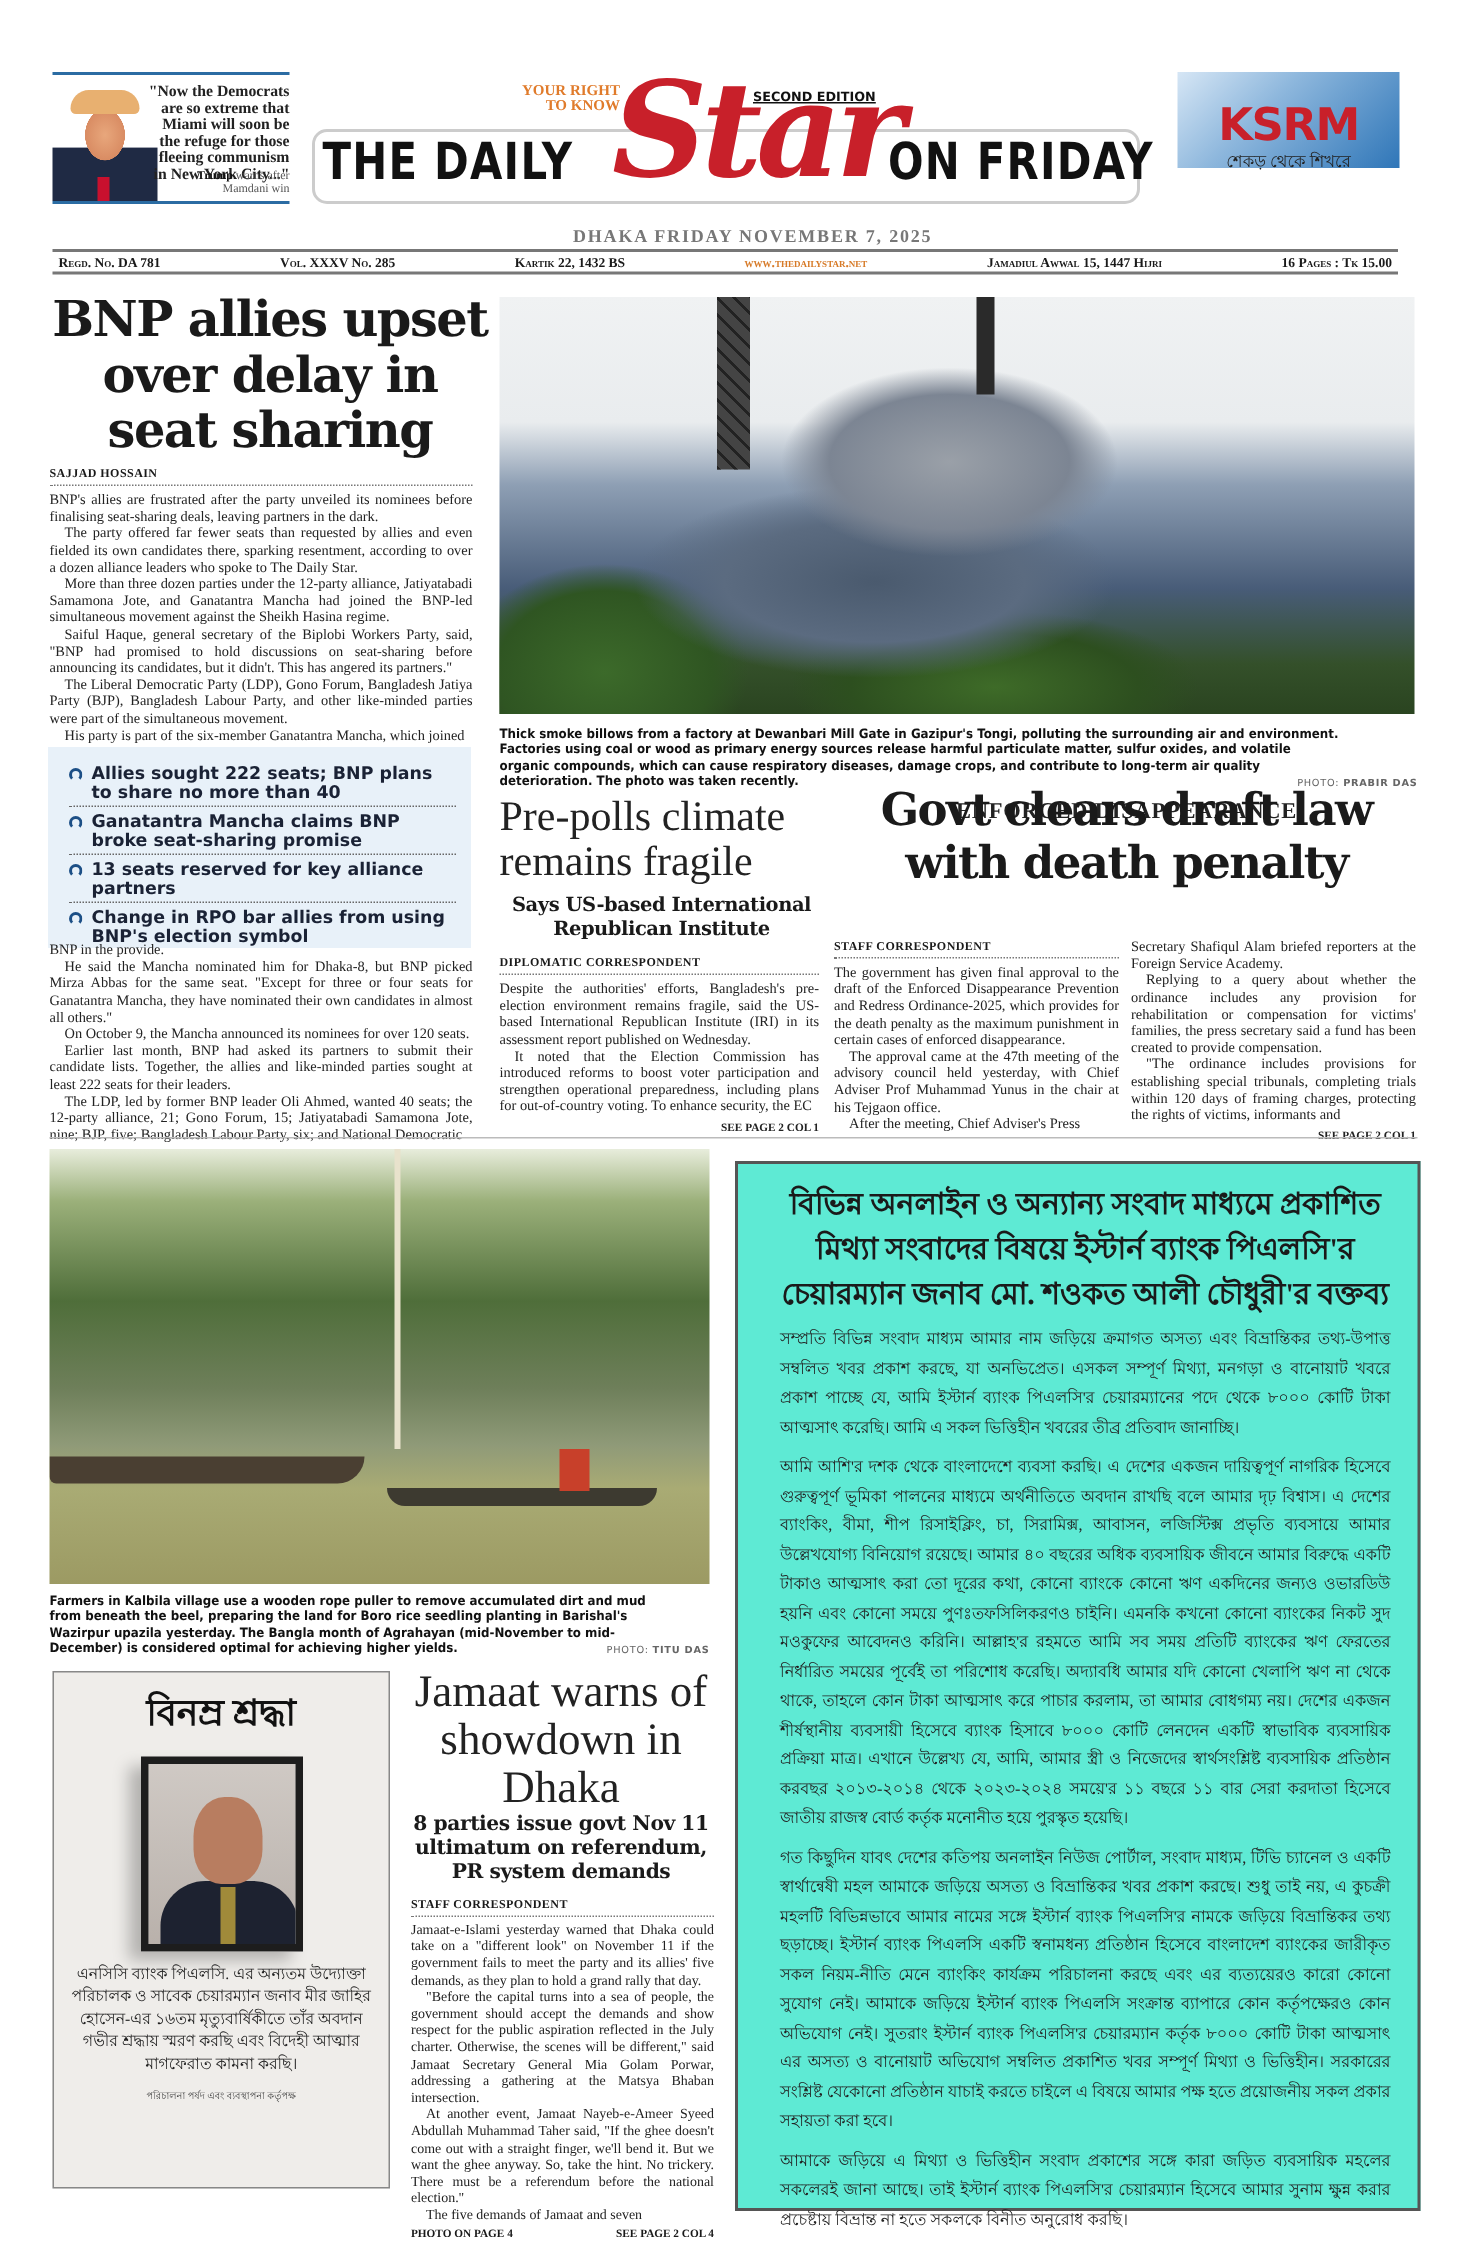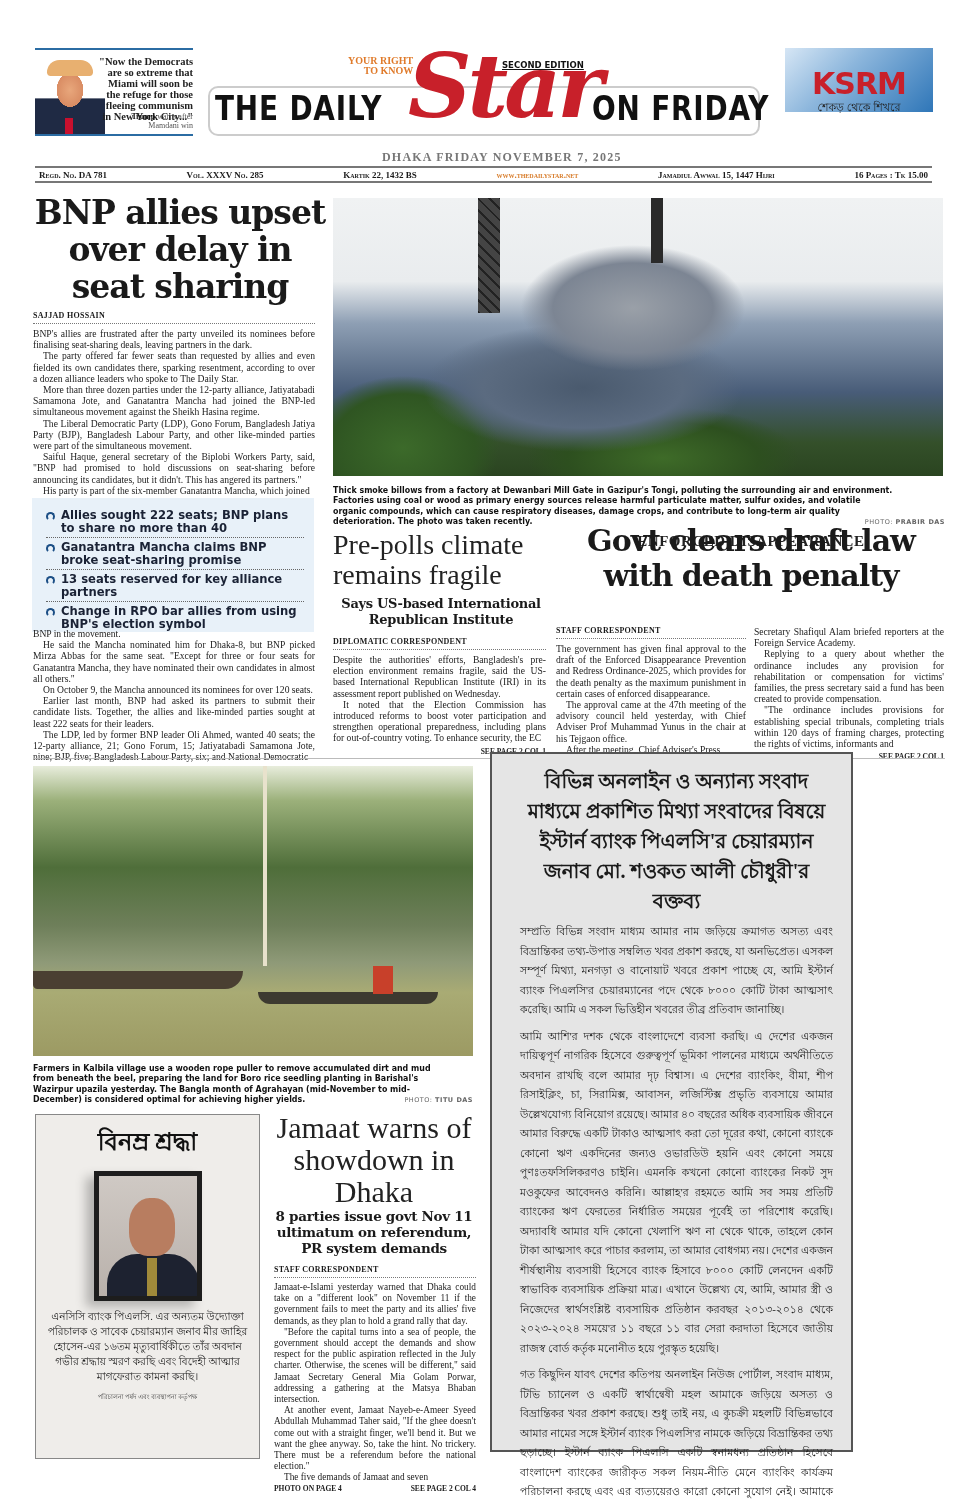"The Liberal Democratic Party (LDP)," p { order: before "Saiful Haque, general secretary of" -> after "Saiful Haque, general secretary of" }
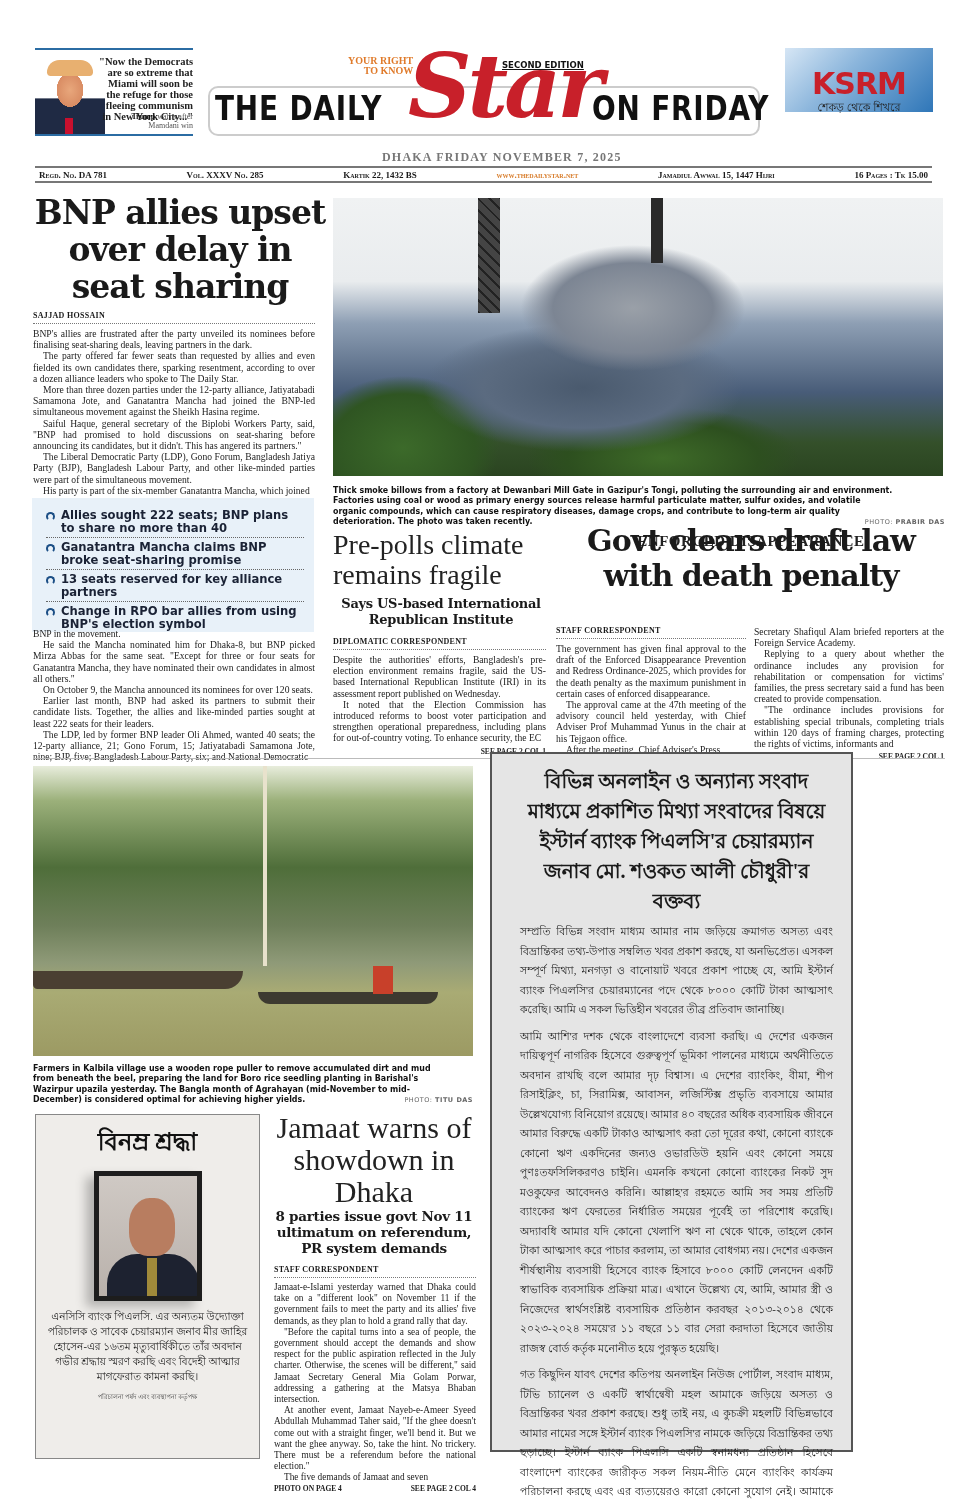"BNP in the movement." p.first { text: movement -> provide }
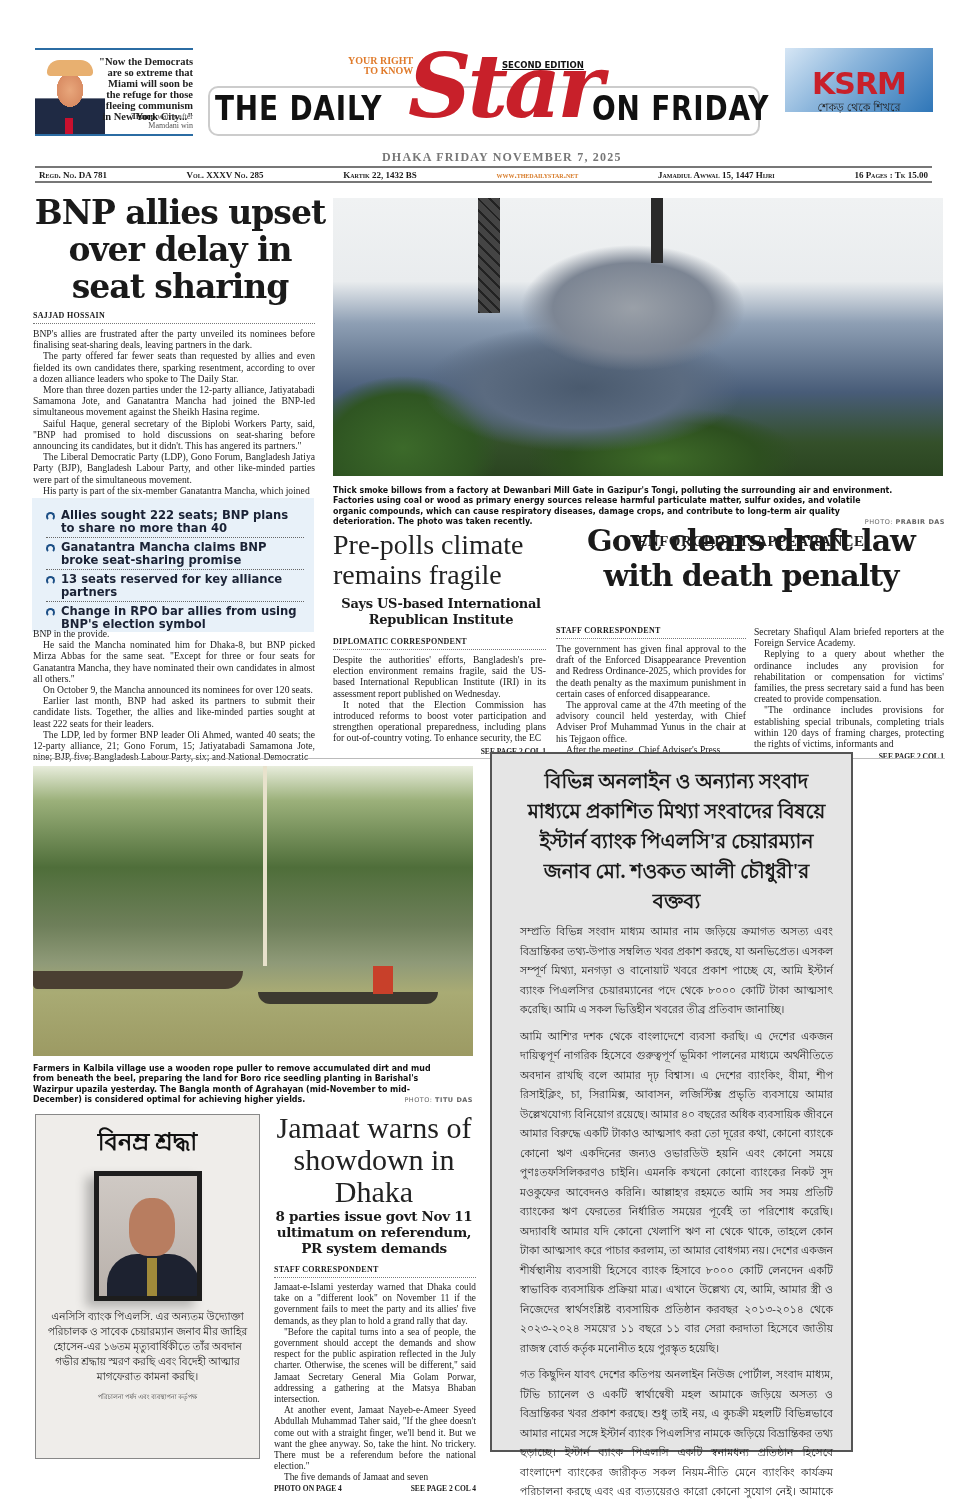"বিভিন্ন অনলাইন ও অন্যান্য সংবাদ" .ebl { background: #e5e5e5 -> #5eead4; top: 752px -> 774px; width: 363px -> 457px }
